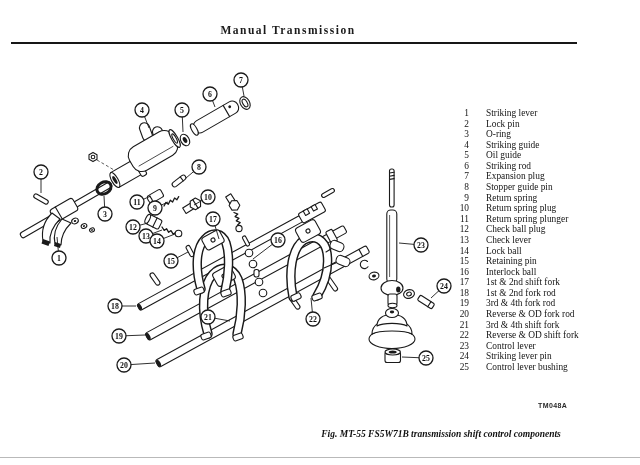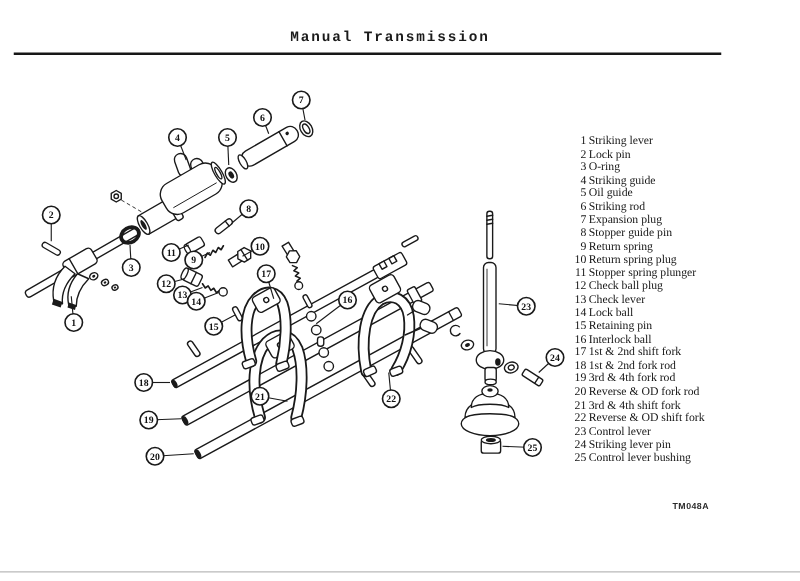"Manual Transmission" .title { font-family: Liberation Mono, monospace -> Liberation Serif, serif; padding-left: 24px -> none }
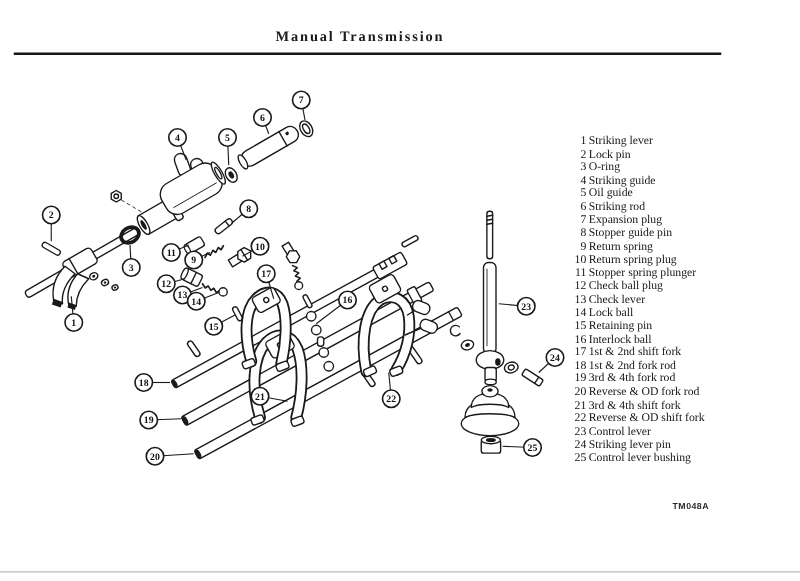"Striking lever" .part-label { margin-left: 2px -> 17px }
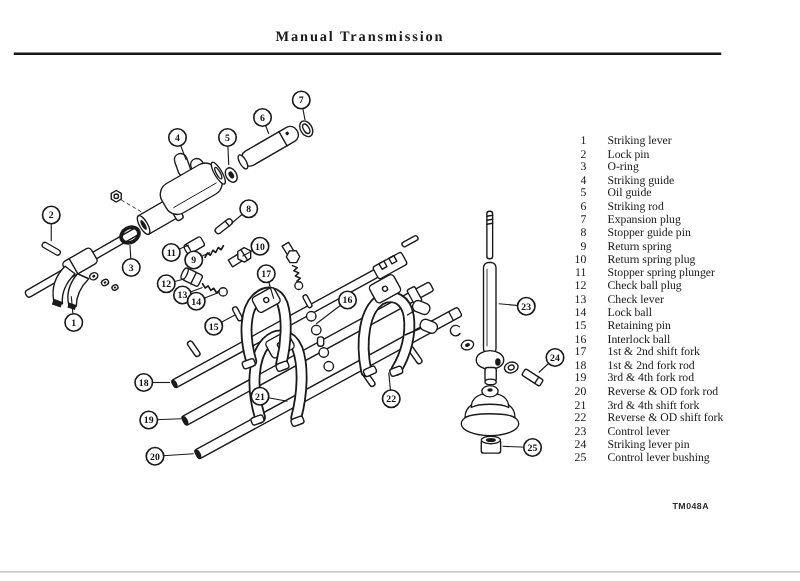"Stopper spring plunger" span.part-label { text: Stopper -> Return }
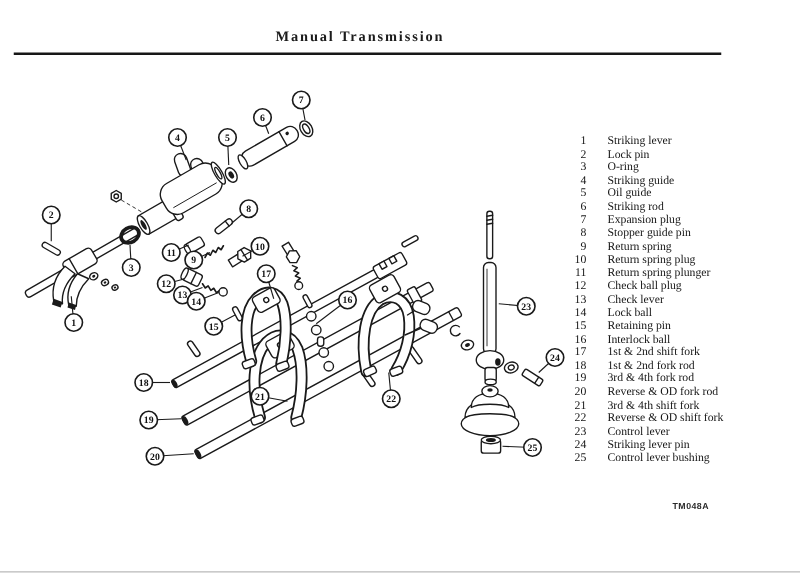"Fig. MT-55 FS5W71B transmission shift" div.caption { html: none -> <div>Fig. MT-55 FS5W71B transmission shift control components</div> }
